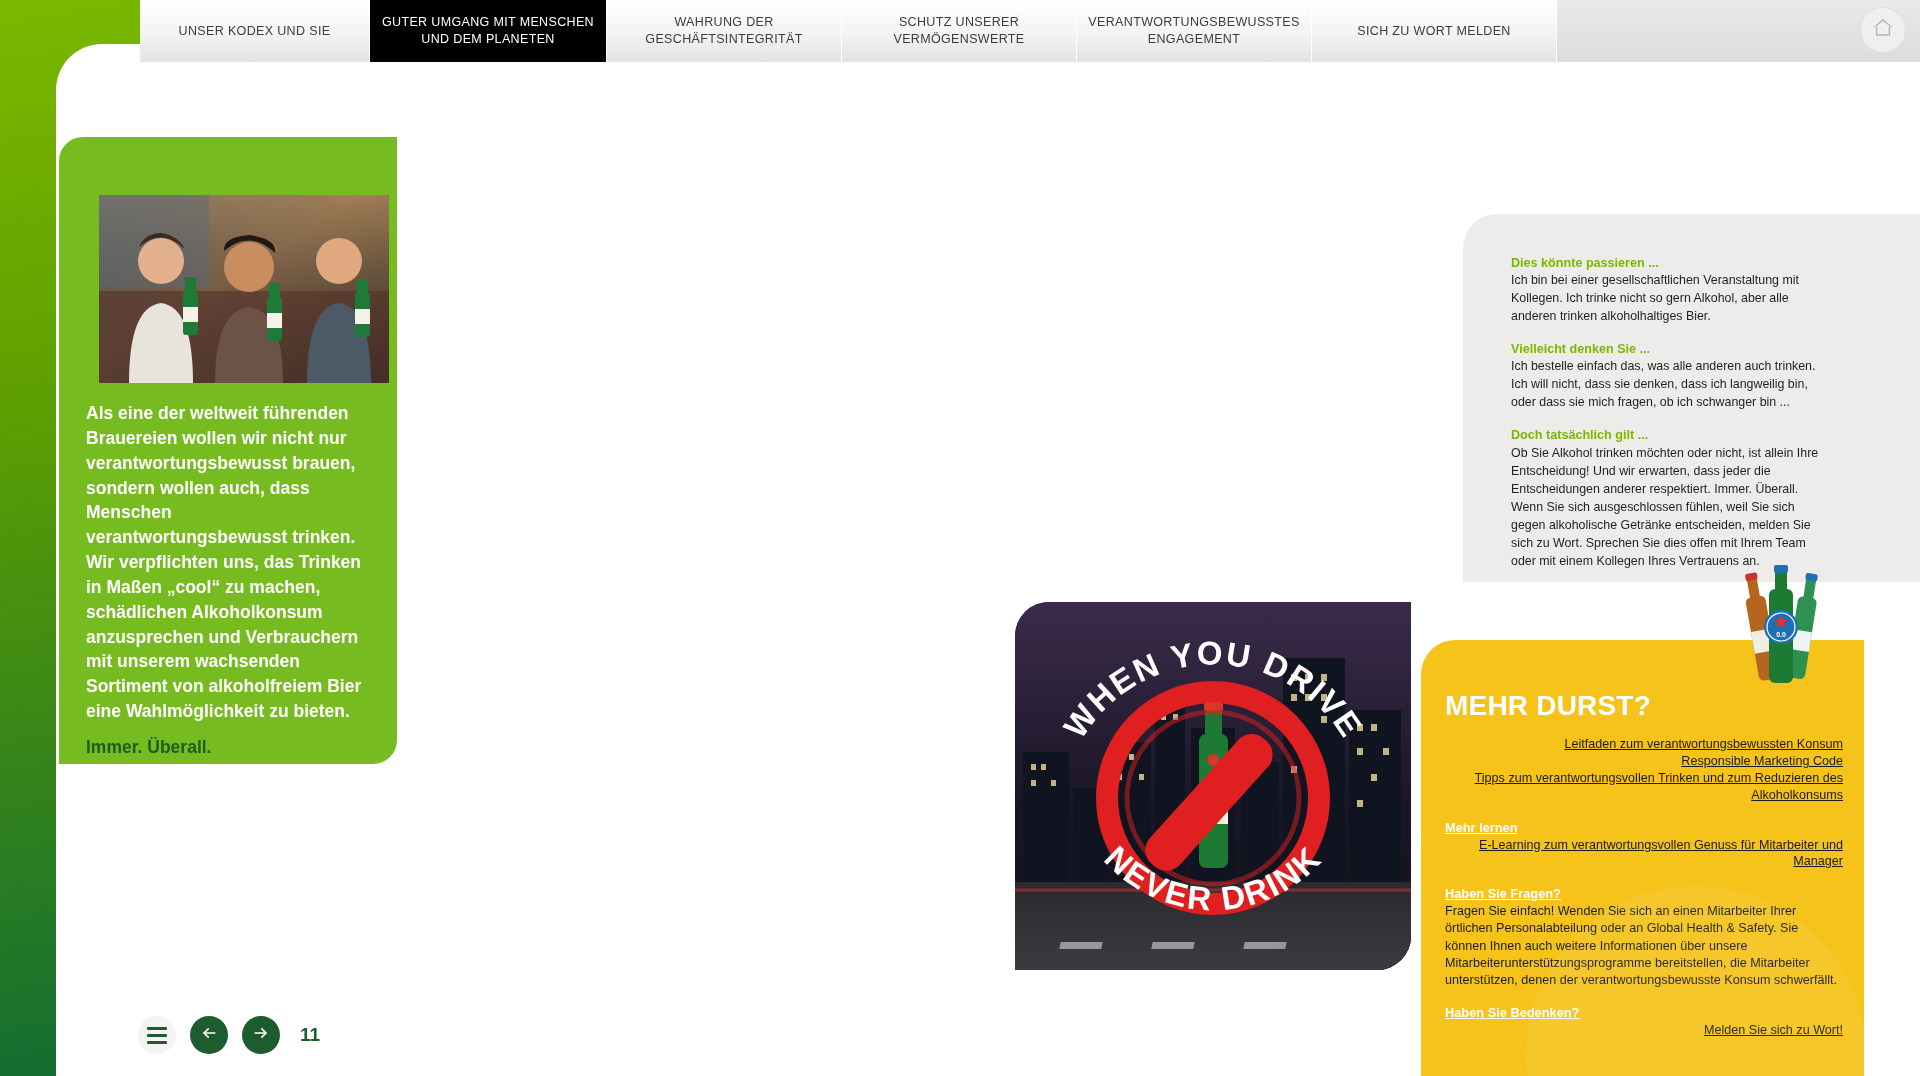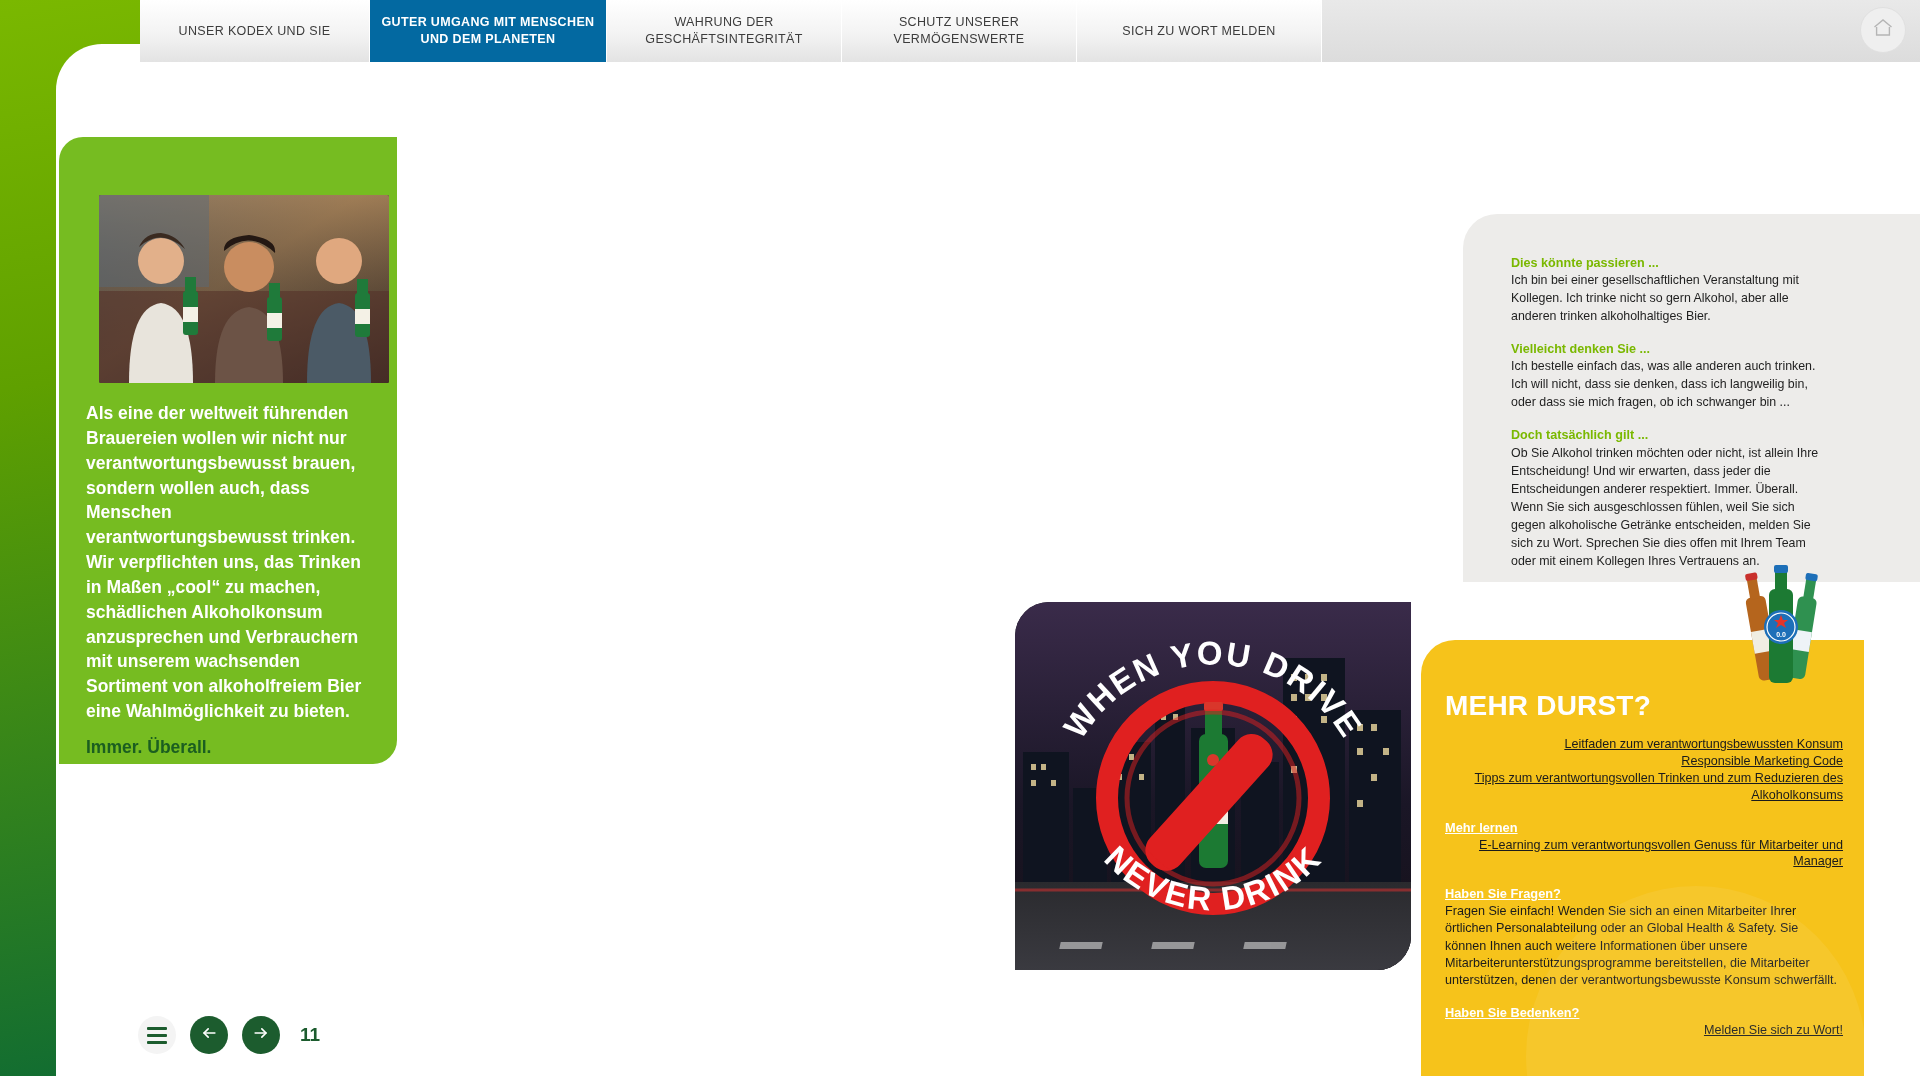"GUTER UMGANG MIT MENSCHEN UND" .tab.active { background: #0369a1 -> #000000; font-weight: bold -> normal }
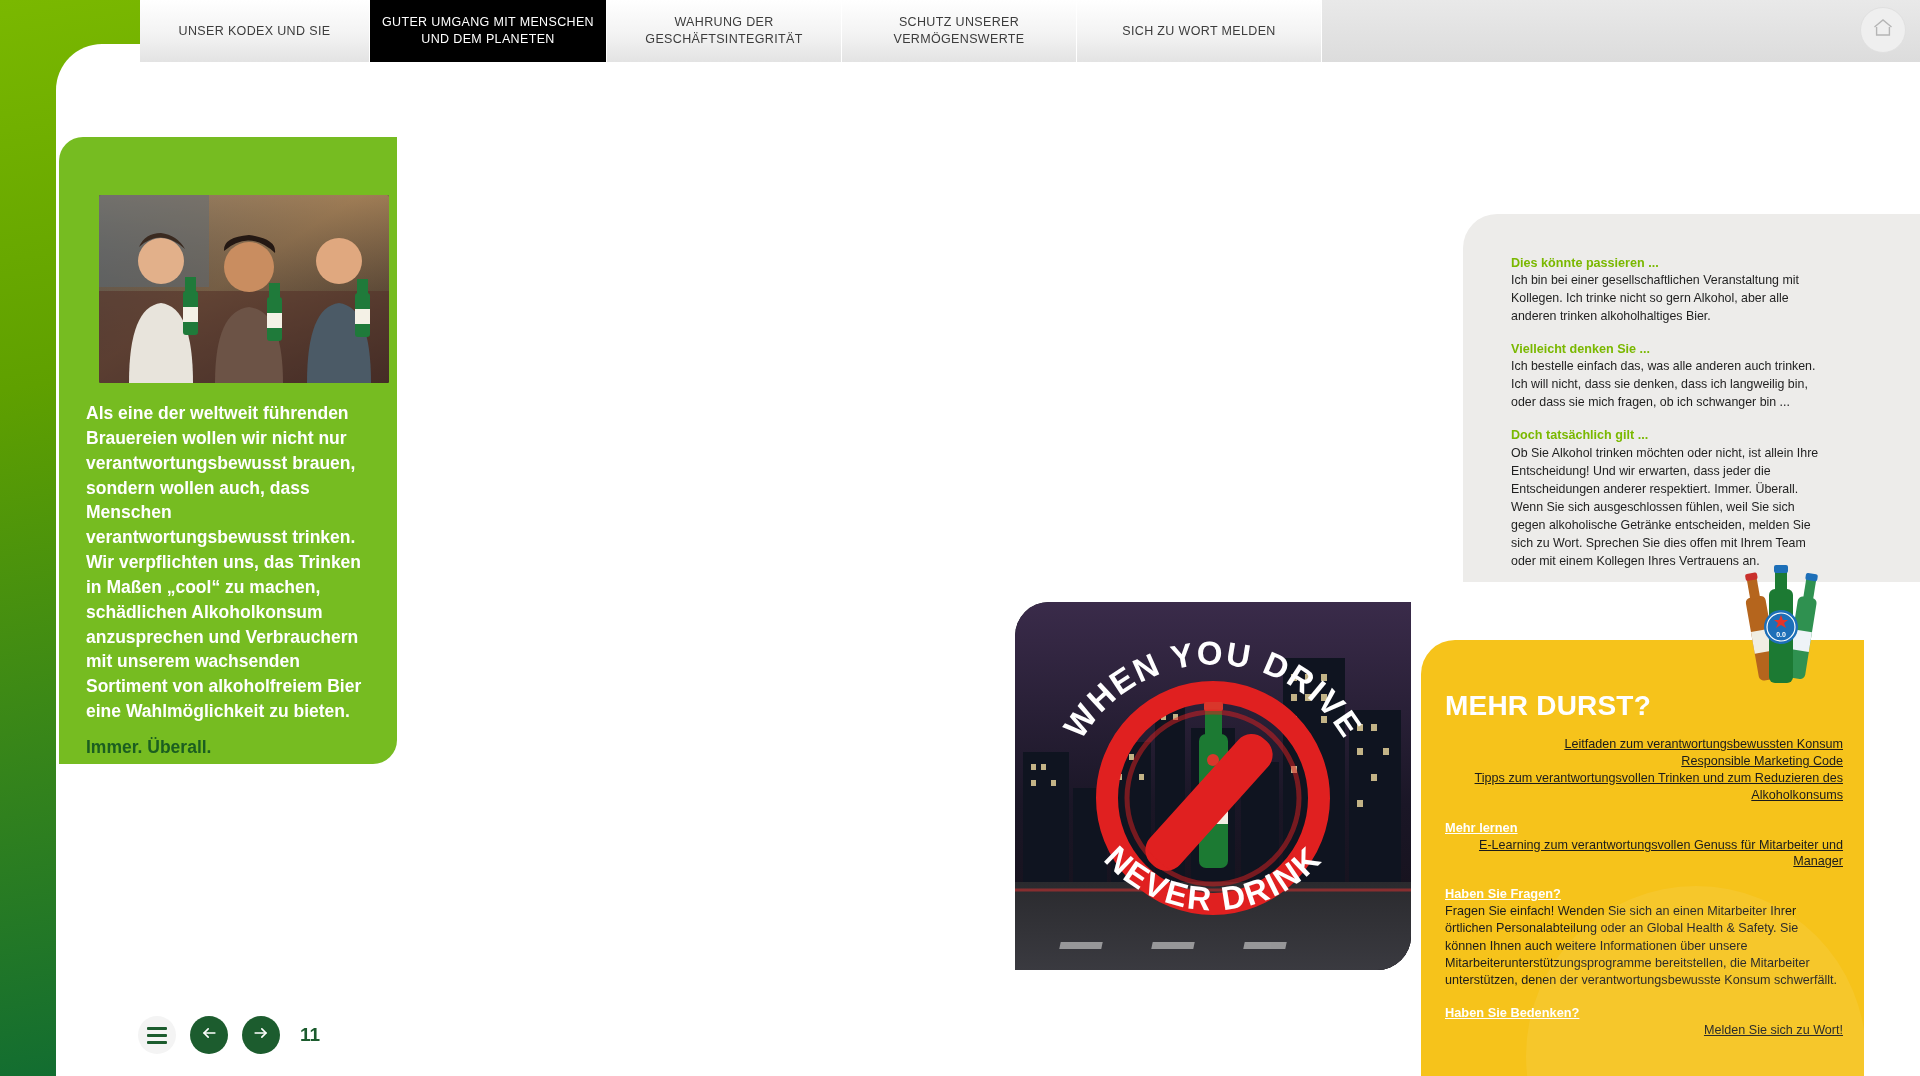"VERANTWORTUNGSBEWUSSTES ENGAGEMENT" div.tab { html: none -> <div> <span>VERANTWORTUNGSBEWUSSTES ENGAGEMENT</span> </div> }
